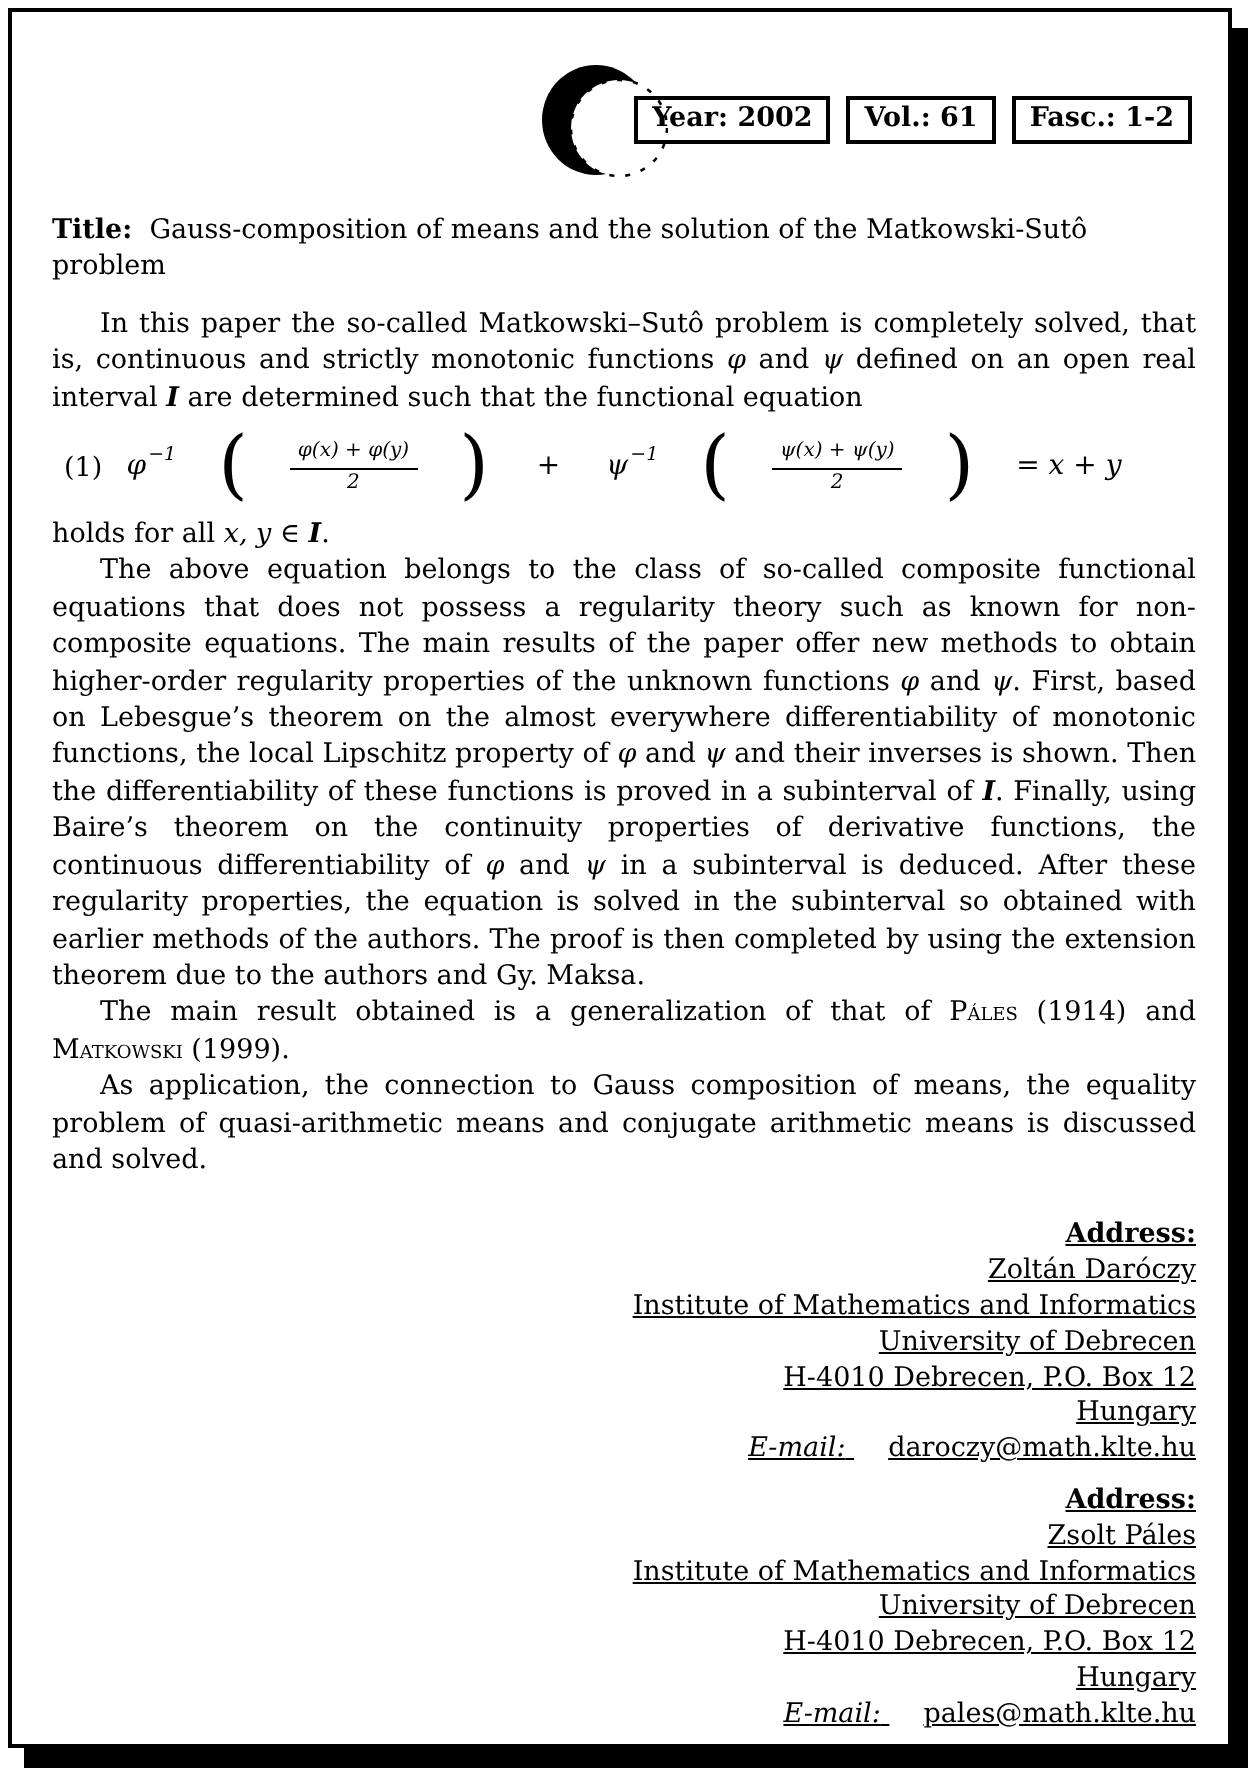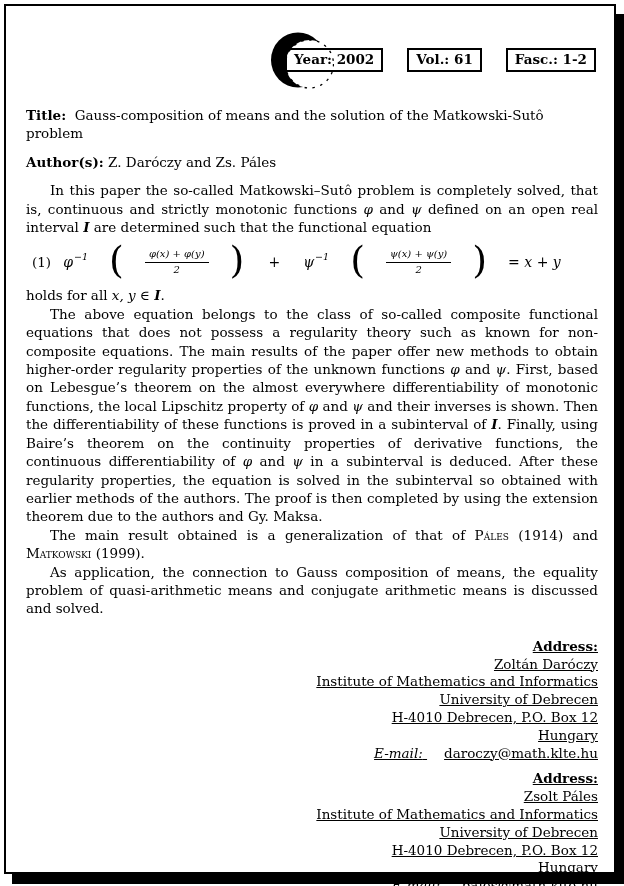"Year: 2002" .badges { gap: 24px -> 8px }
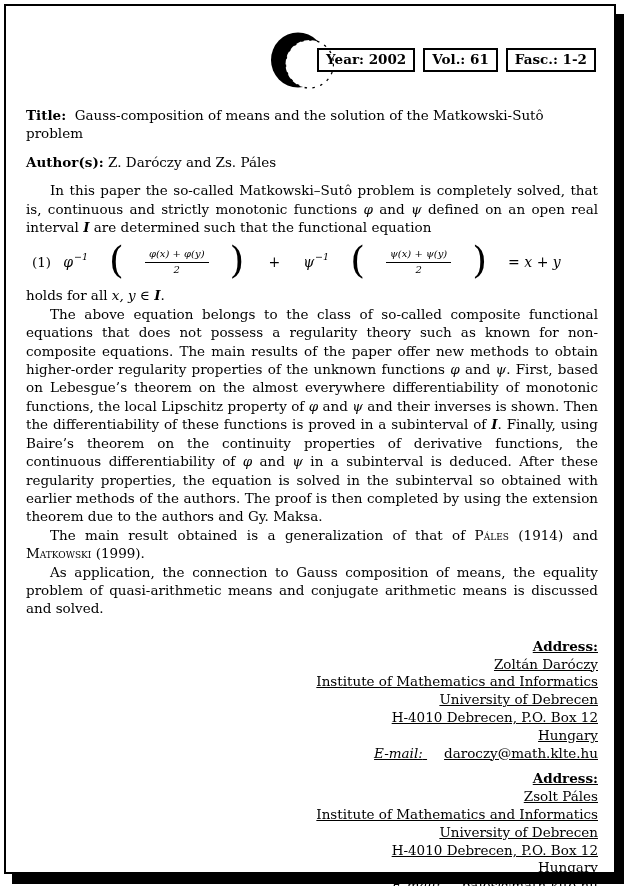"Author(s): Z. Daróczy and Zs." p.meta-line { html: <p><span>Author(s):</span><span> Z. Daróczy and Zs. Páles</span></p> -> none }
